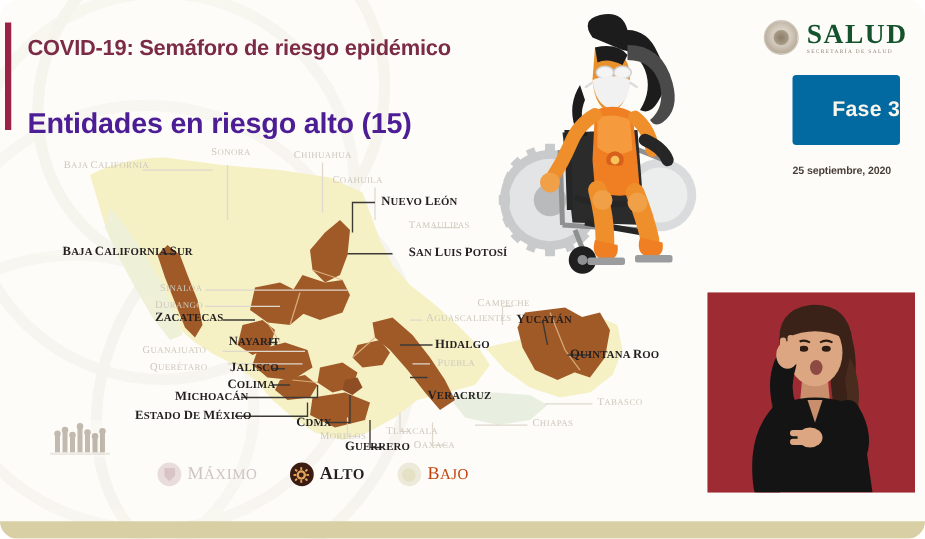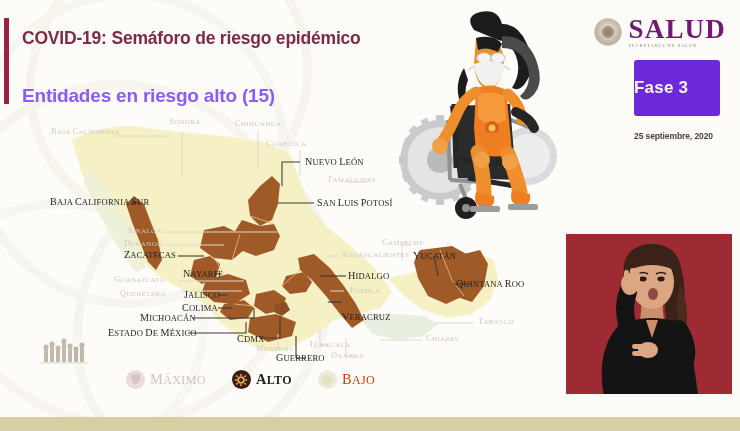"COVID-19: Semáforo de riesgo epidémico" #slide { border-radius: none -> 14px }
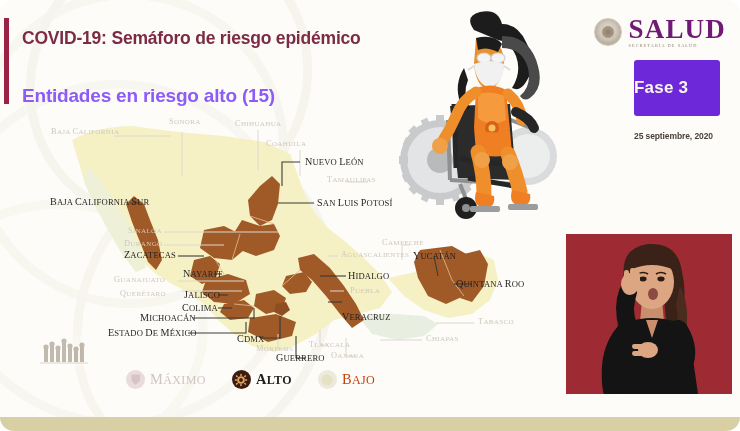"SALUD" .salud-word { color: #701a75 -> #14532d; font-size: 27px -> 22px }
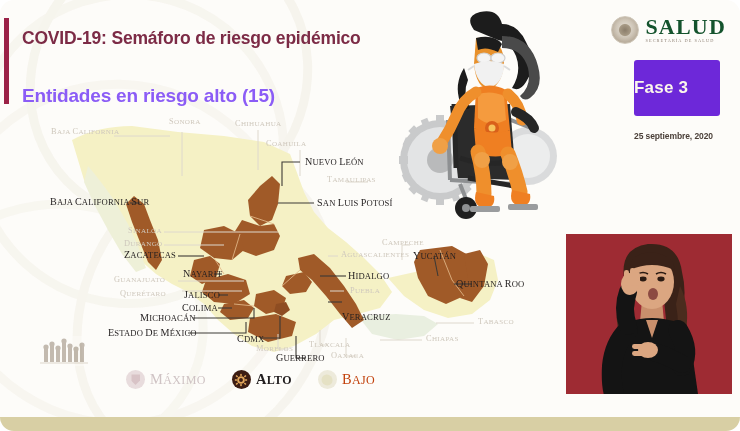"Entidades en riesgo alto (15)" .subtitle { color: #8b5cf6 -> #4c1d95; font-size: 19px -> 23px }
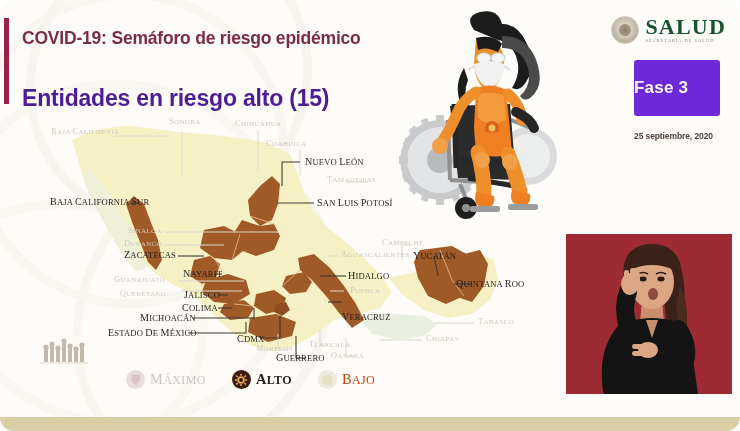"Fase 3" .fase-box { background: #6d28d9 -> #0369a1; justify-content: flex-start -> flex-end }
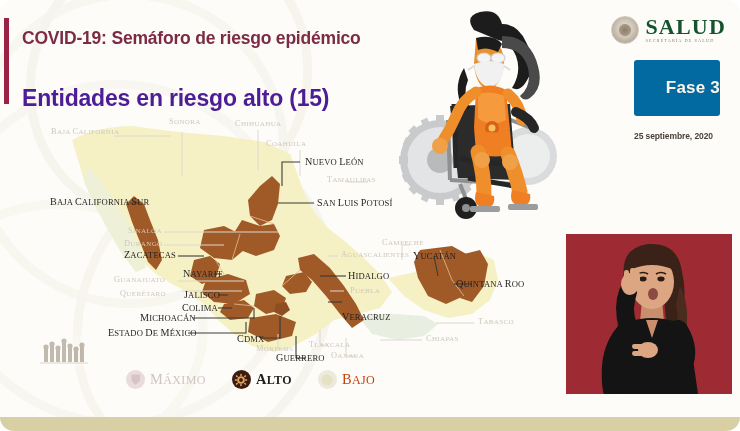"NUEVO LEÓN" .mlabel.hi { font-weight: normal -> bold }
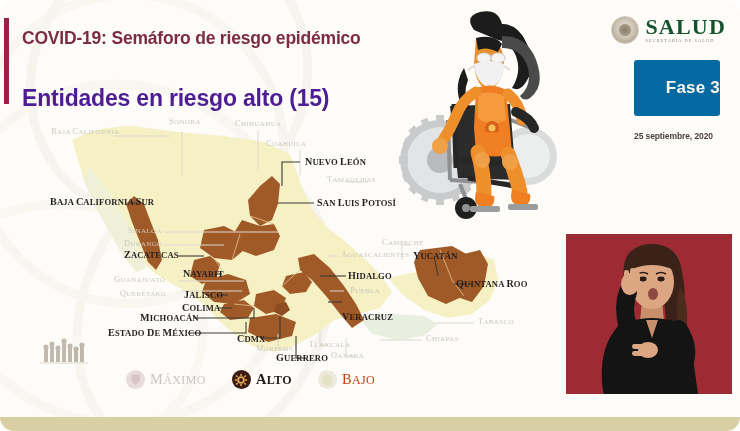"SAN LUIS POTOSÍ" div.mlabel { left: 289px -> 299px }
